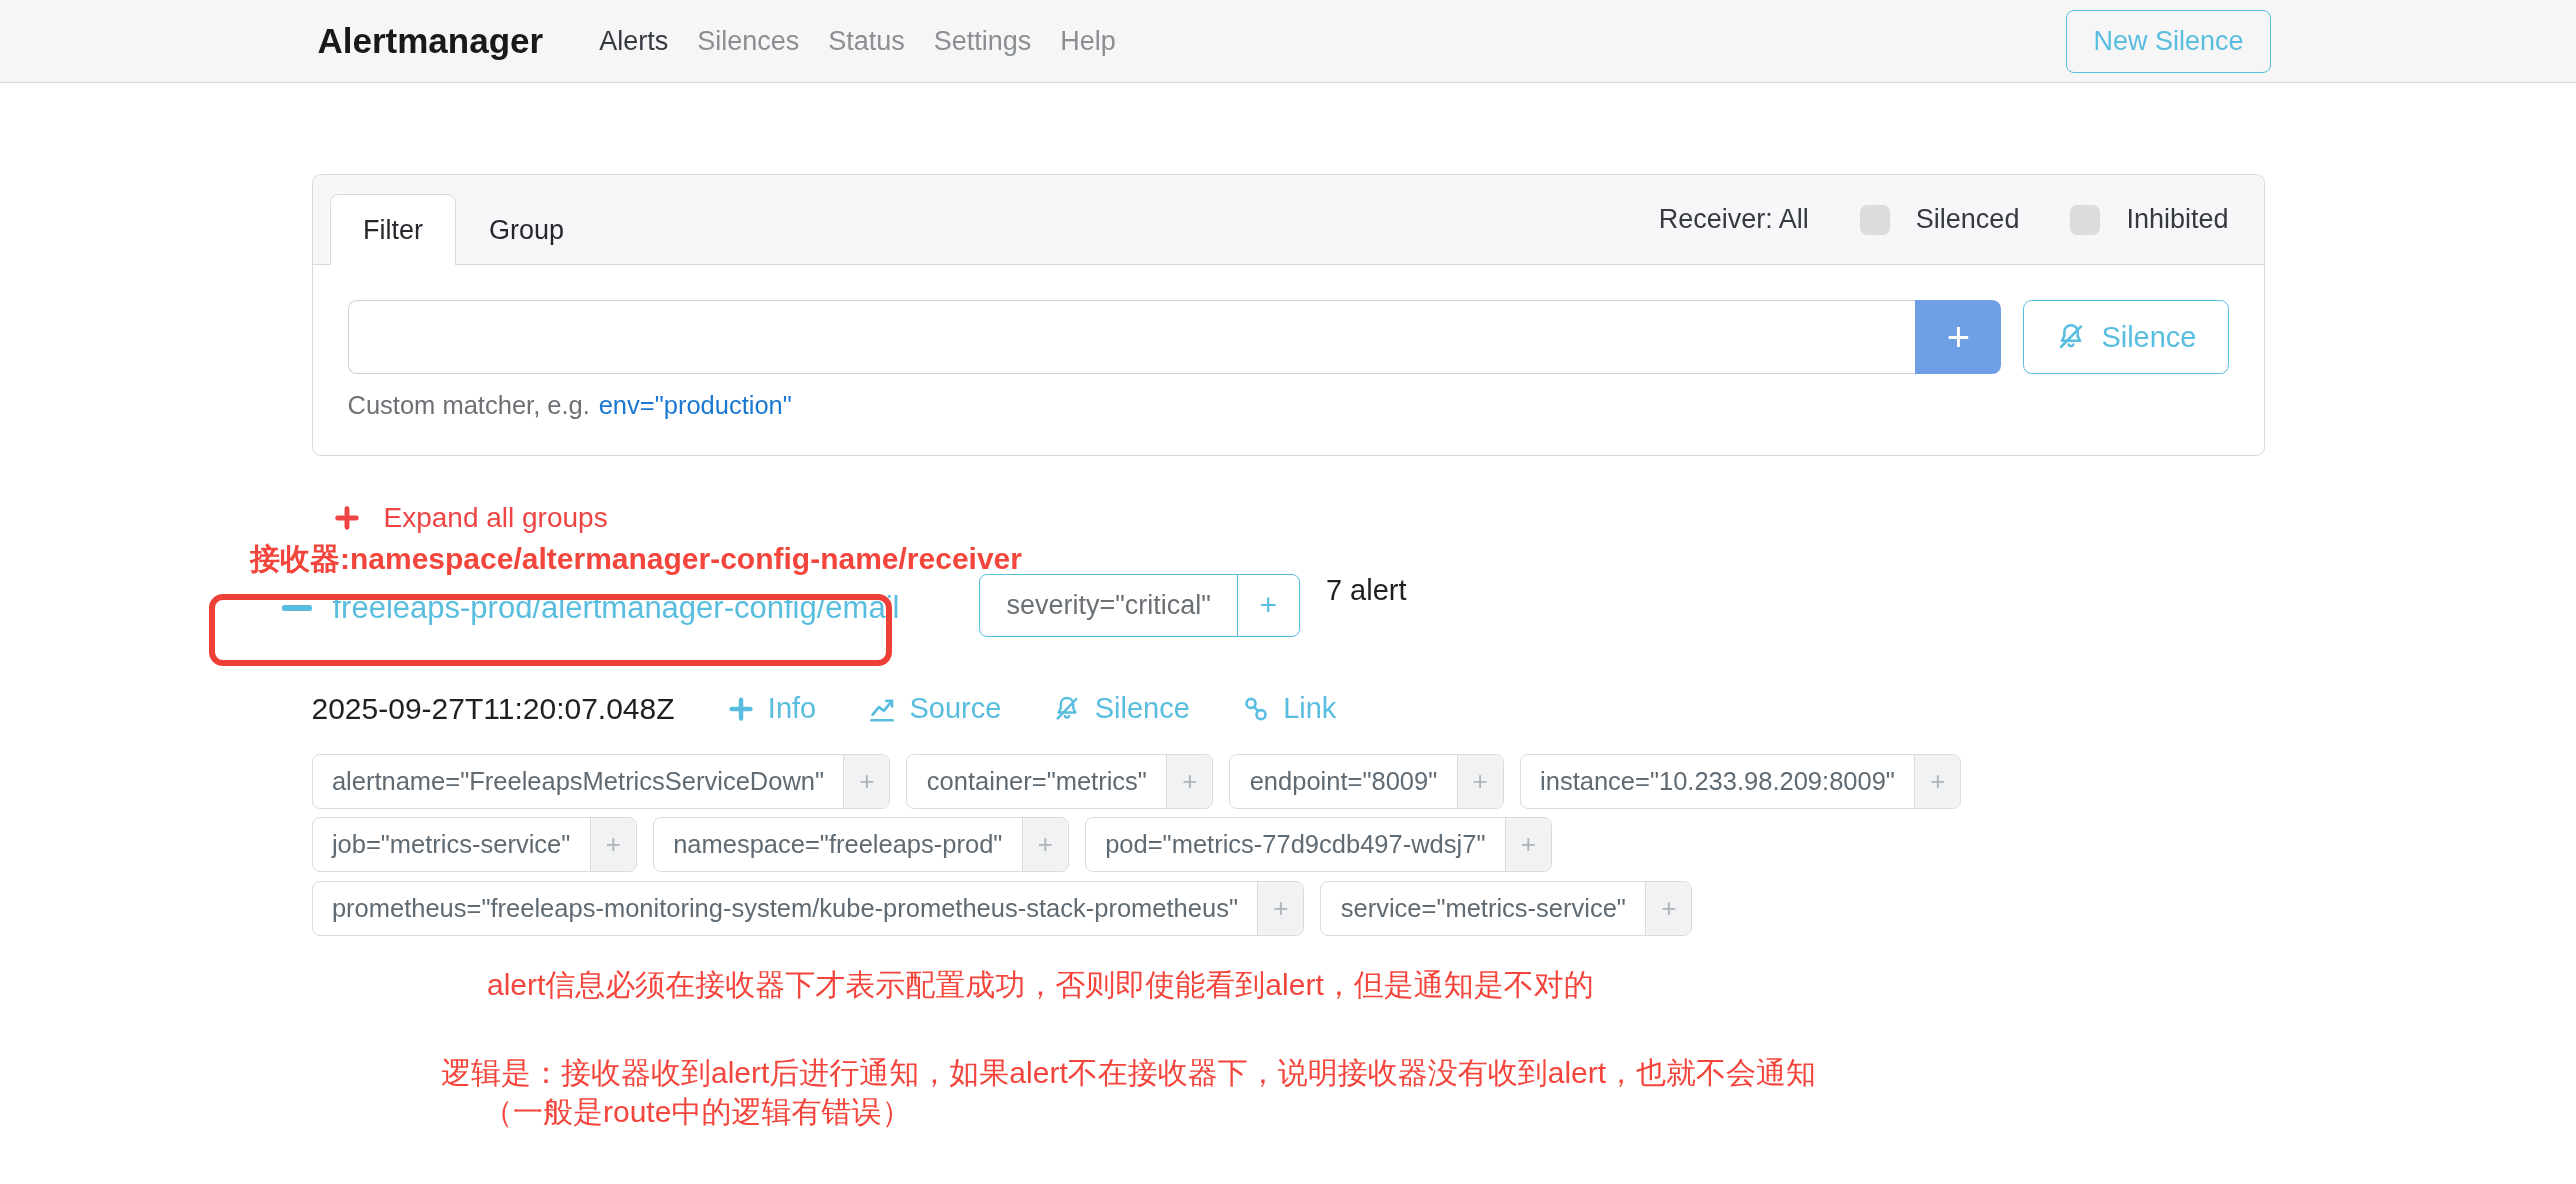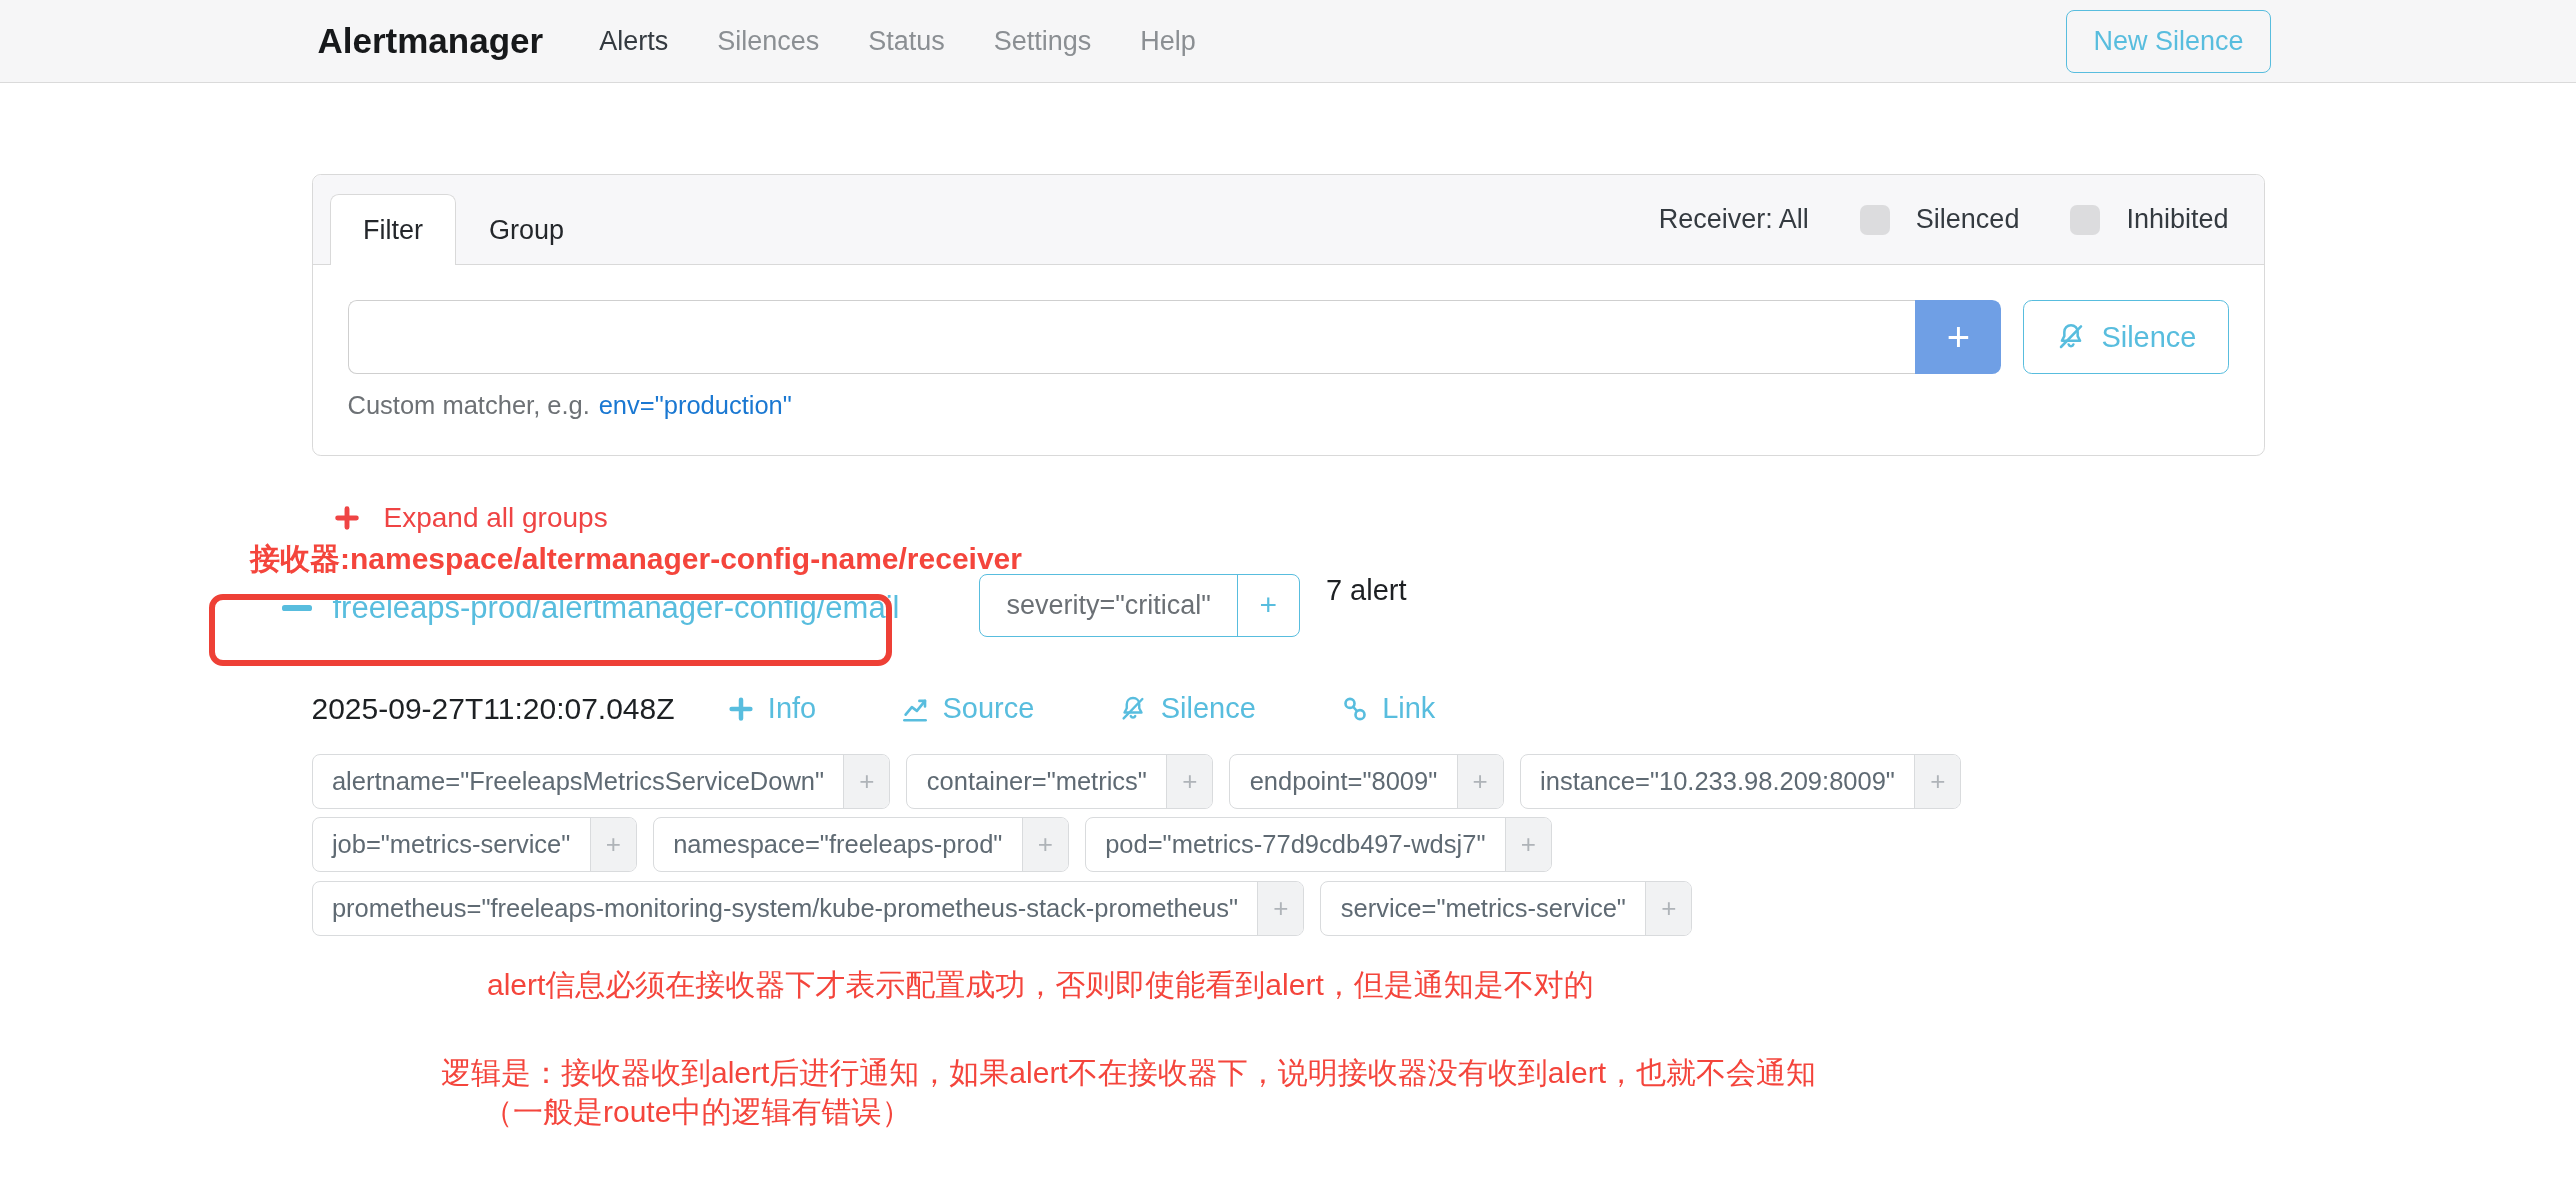"Alerts" .nav-links { gap: 21px -> 1px }
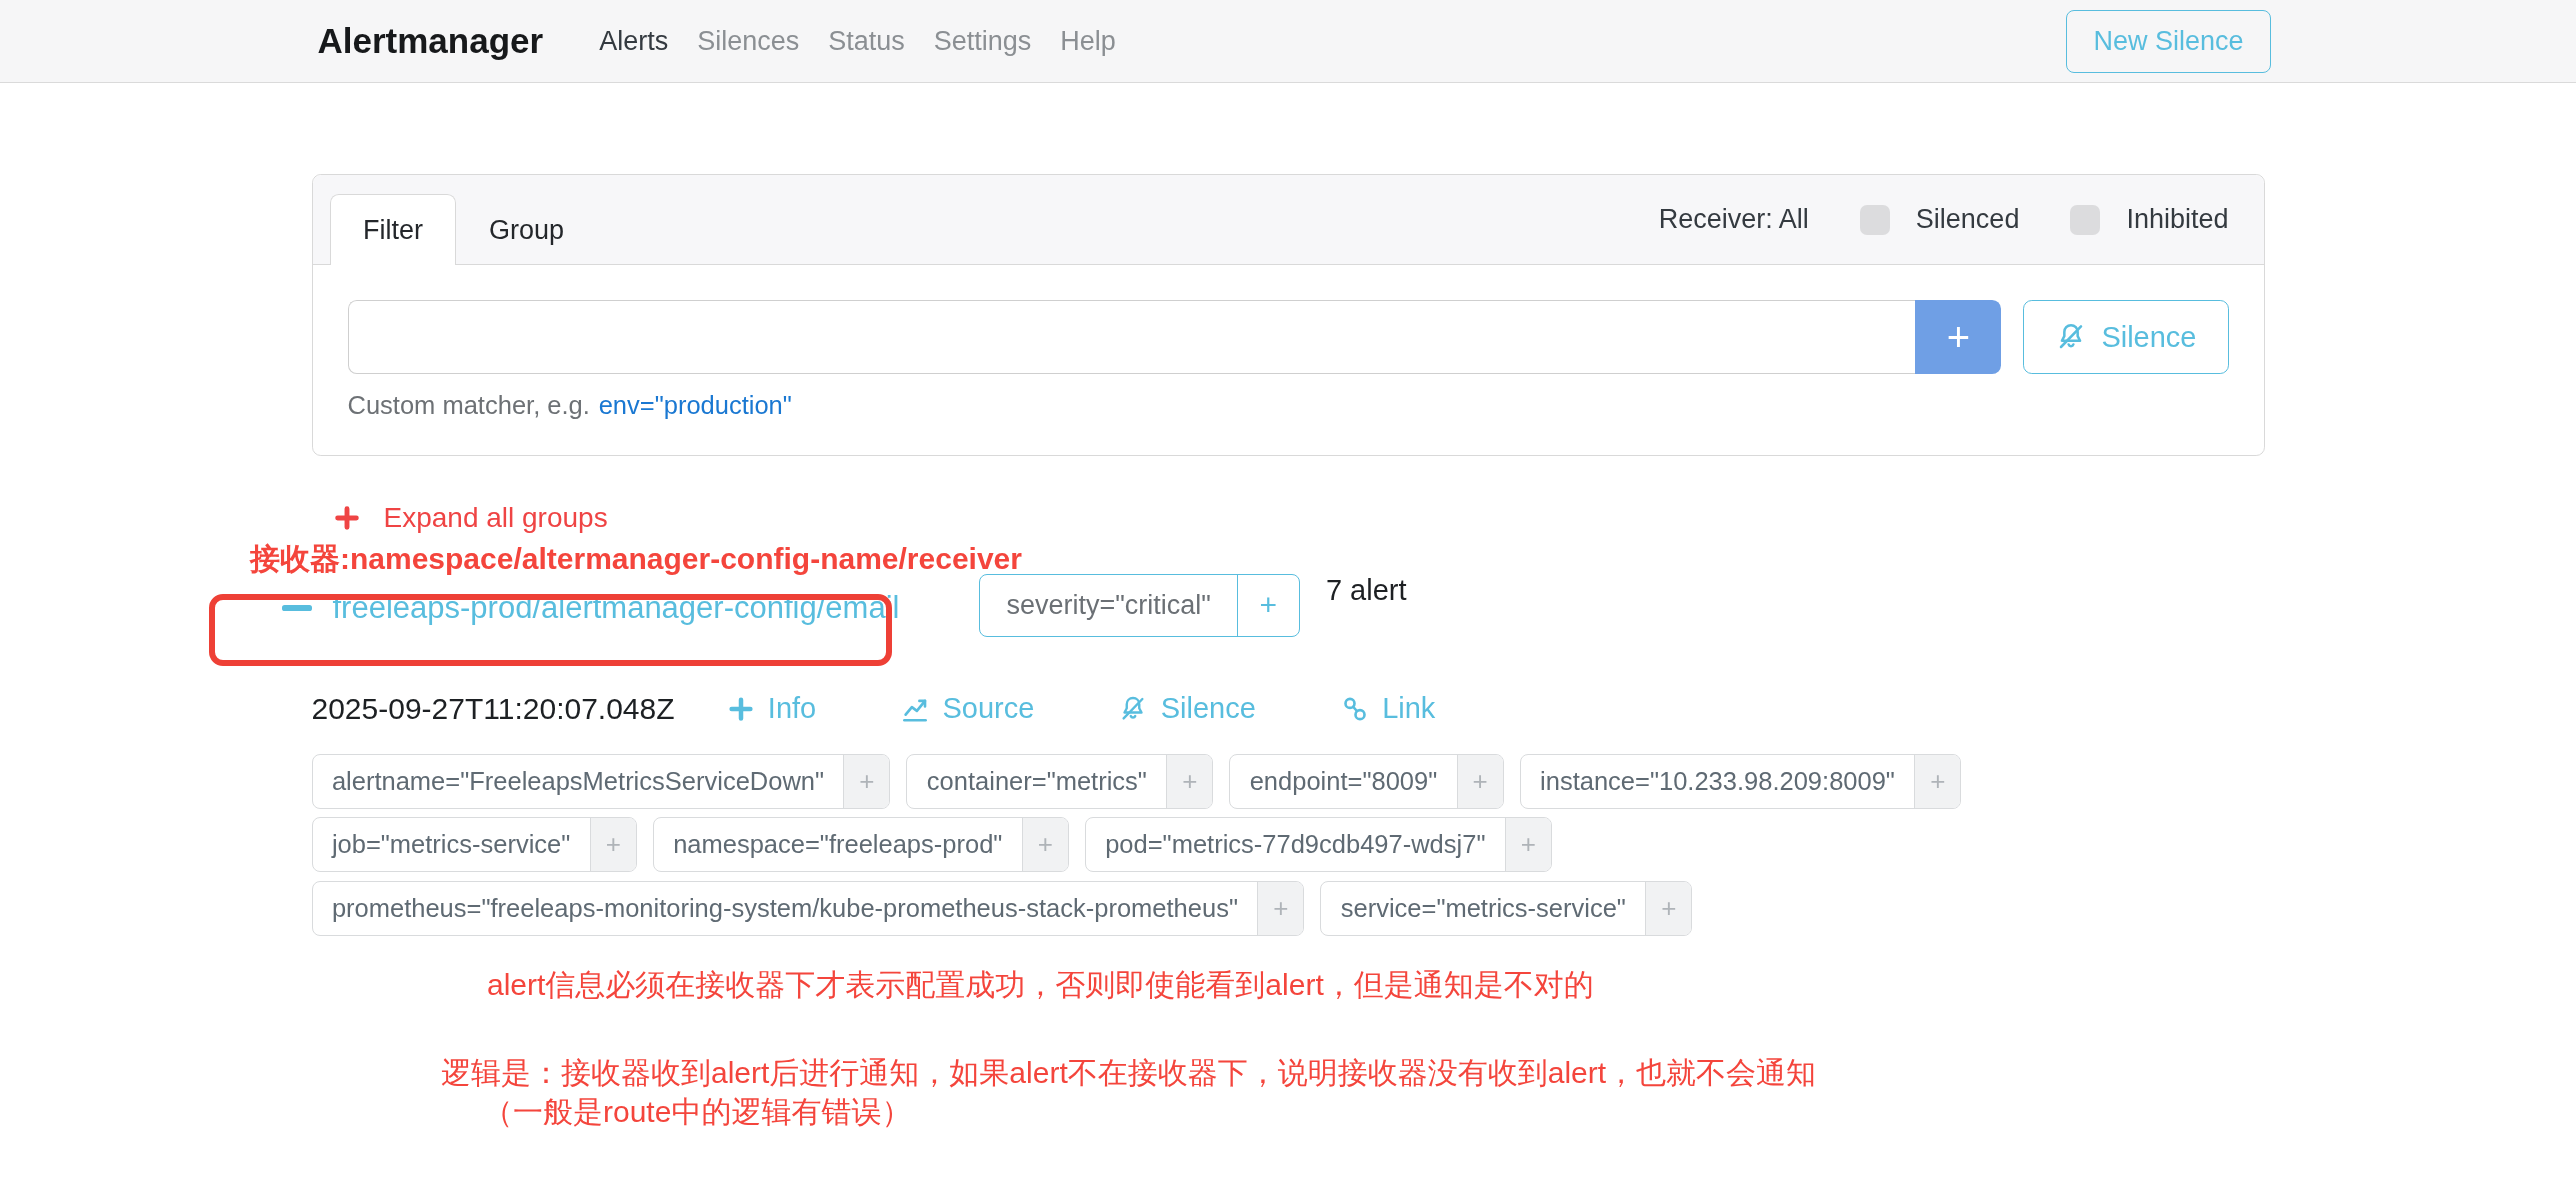"Info" .actions { gap: 84px -> 51px }
